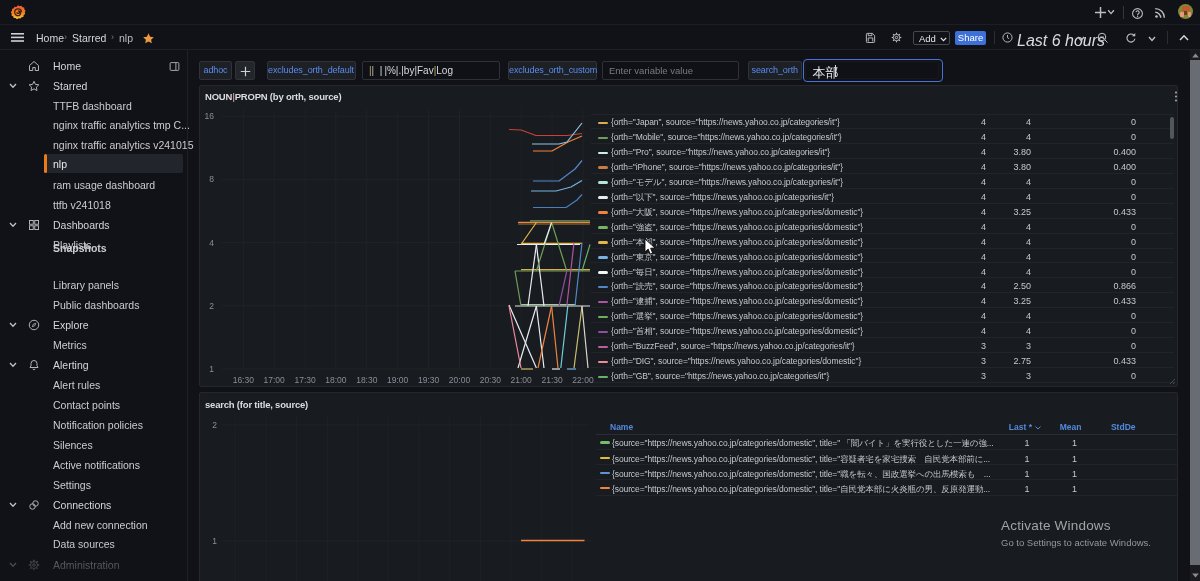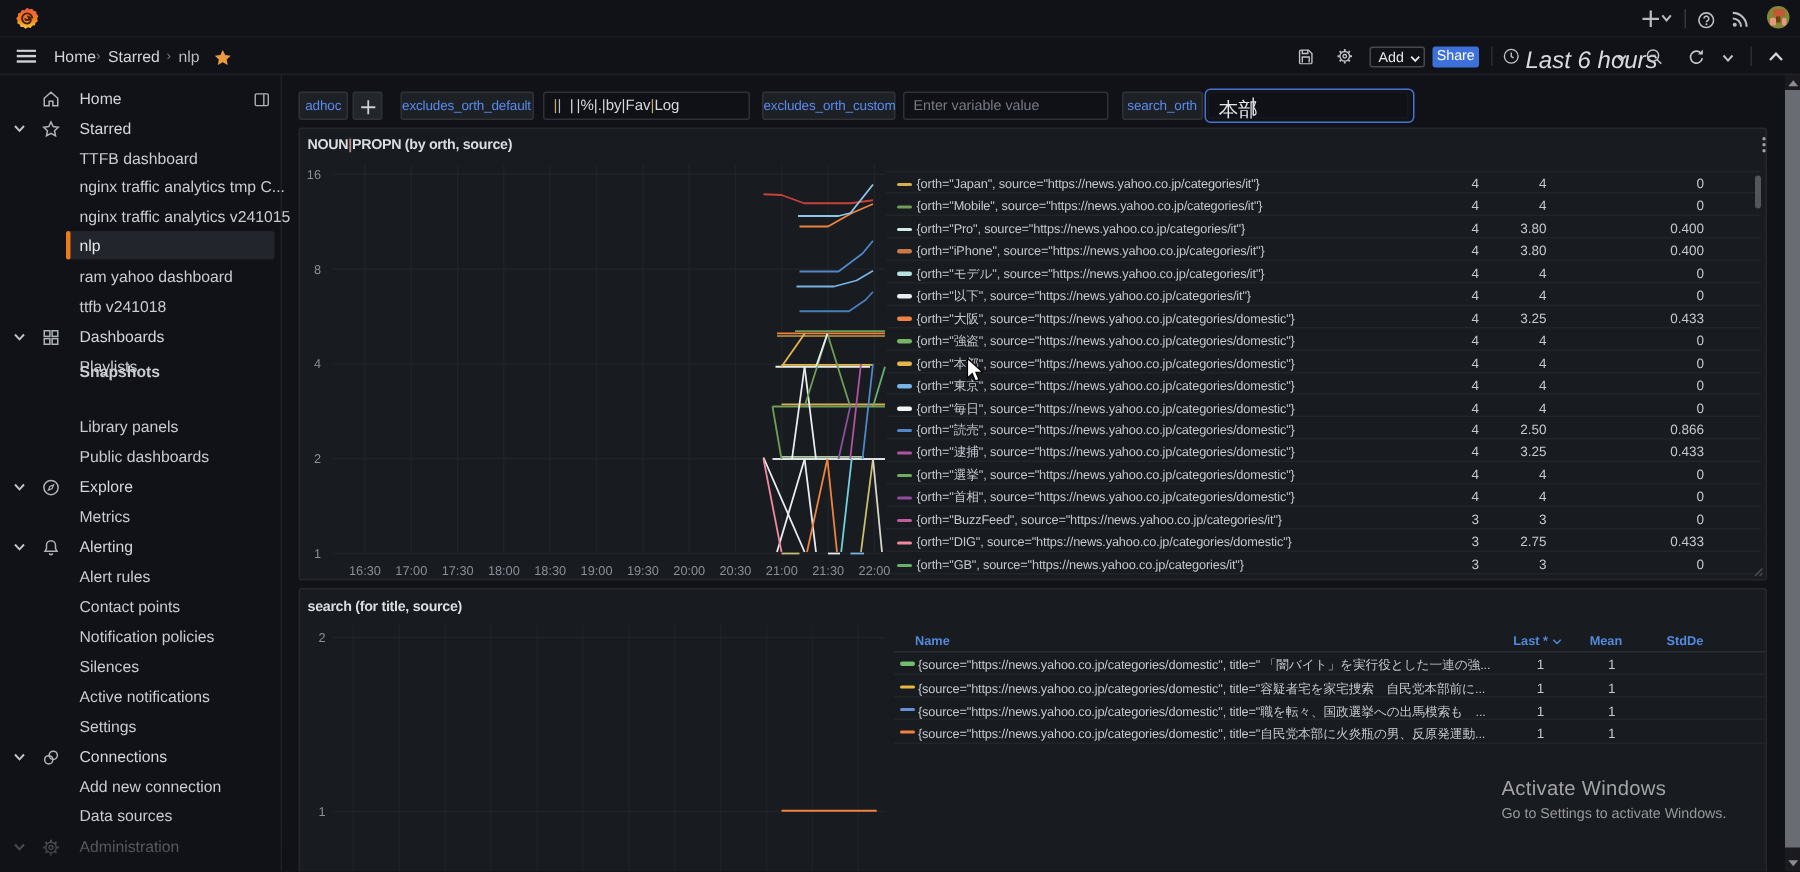"ram yahoo dashboard" span.navitem { text: yahoo -> usage }
